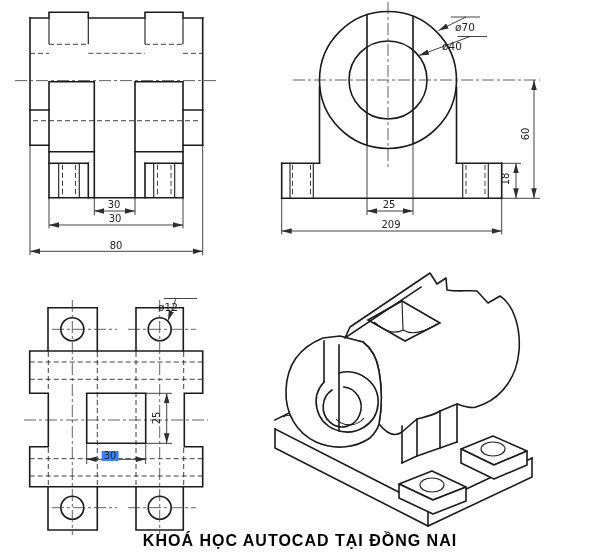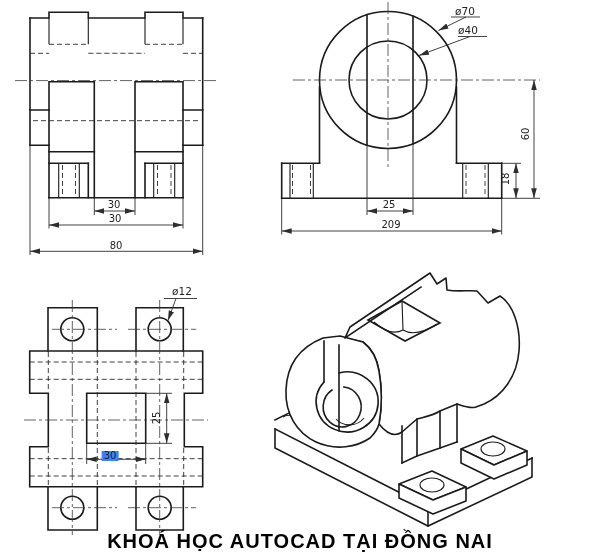"ø70" .callout { margin-top: none -> 16px }
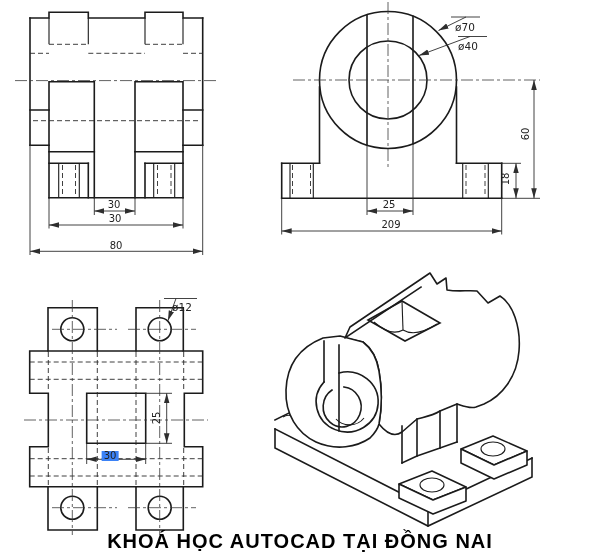"ø40" span.callout { left: 468px -> 452px }
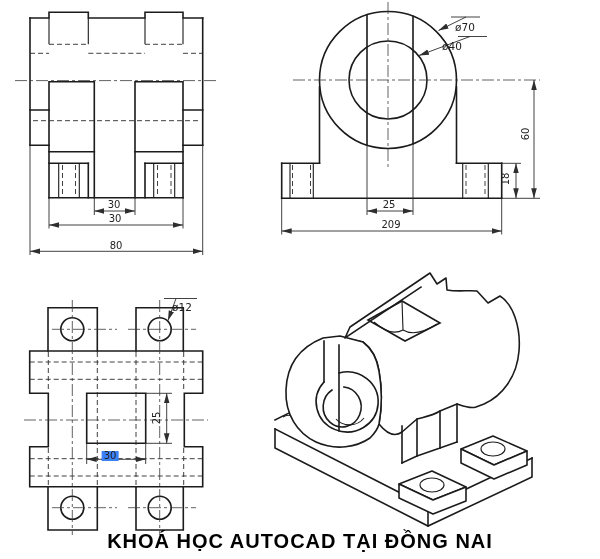"ø12" span.callout { left: 182px -> 168px }
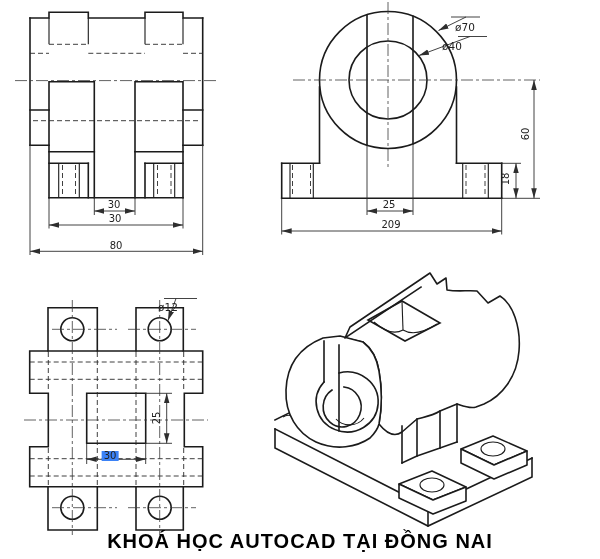"KHOÁ HỌC AUTOCAD TẠI ĐỒNG" #caption { font-size: 20px -> 16px }
